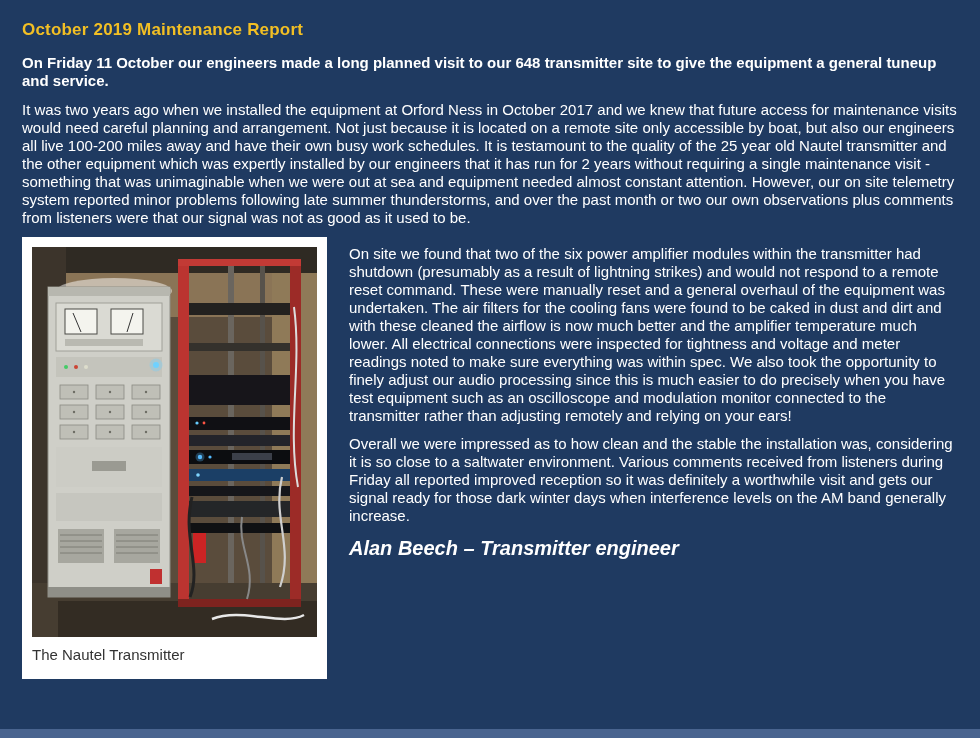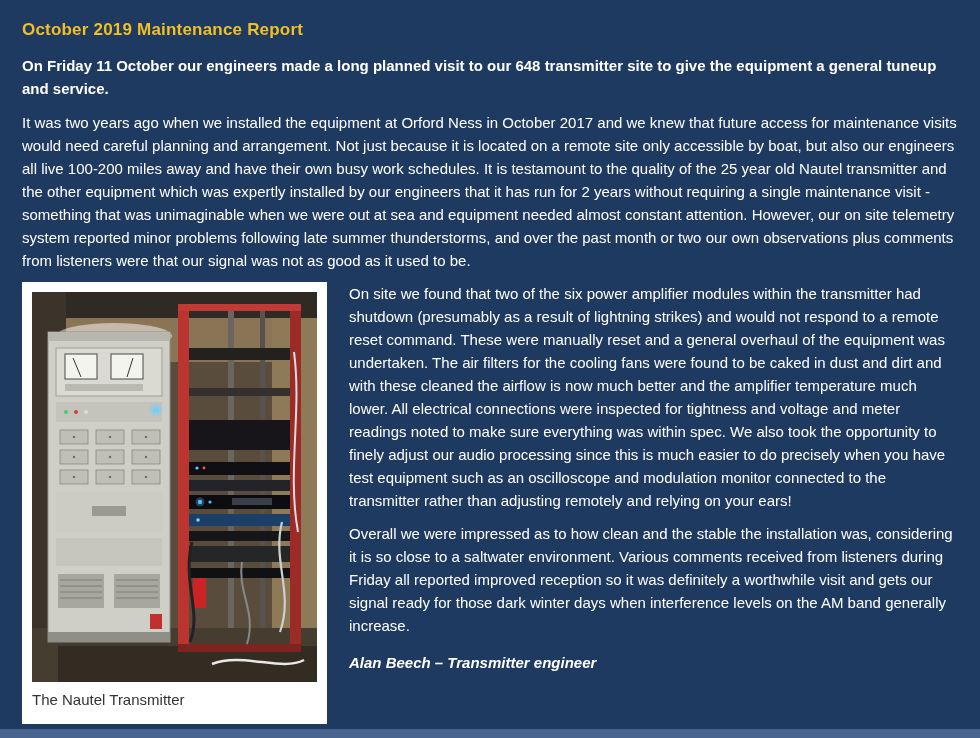"On Friday 11 October our" p { line-height: 23px -> 18px; margin: 0 0 10px 0 -> 8px 0 10px 0 }
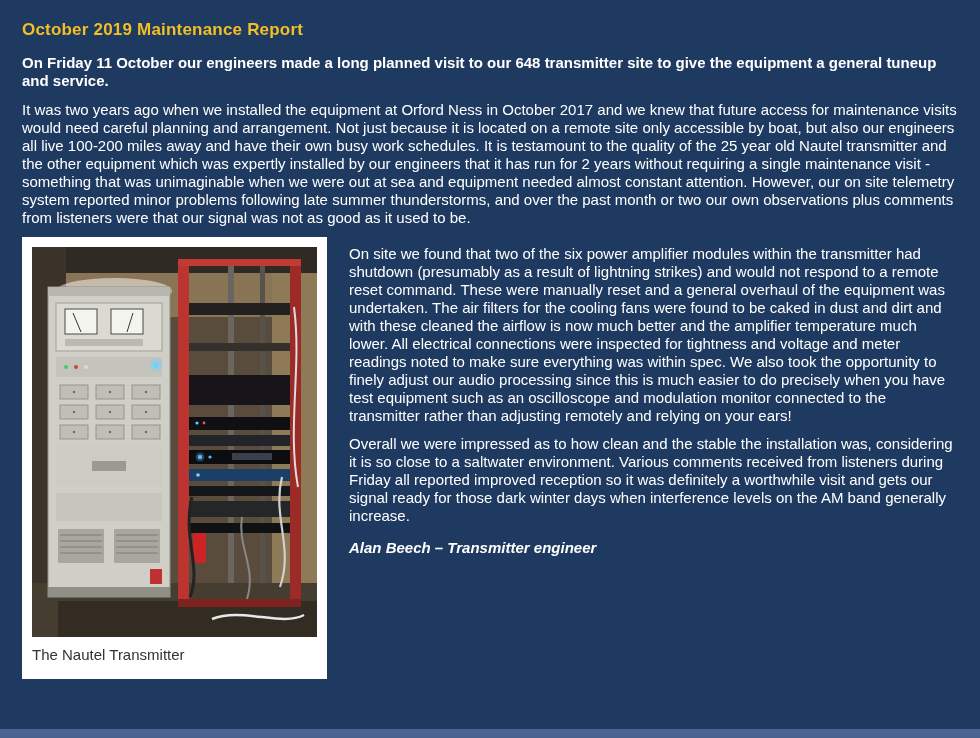"Alan Beech – Transmitter engineer" p.byline { font-size: 15px -> 20px }
